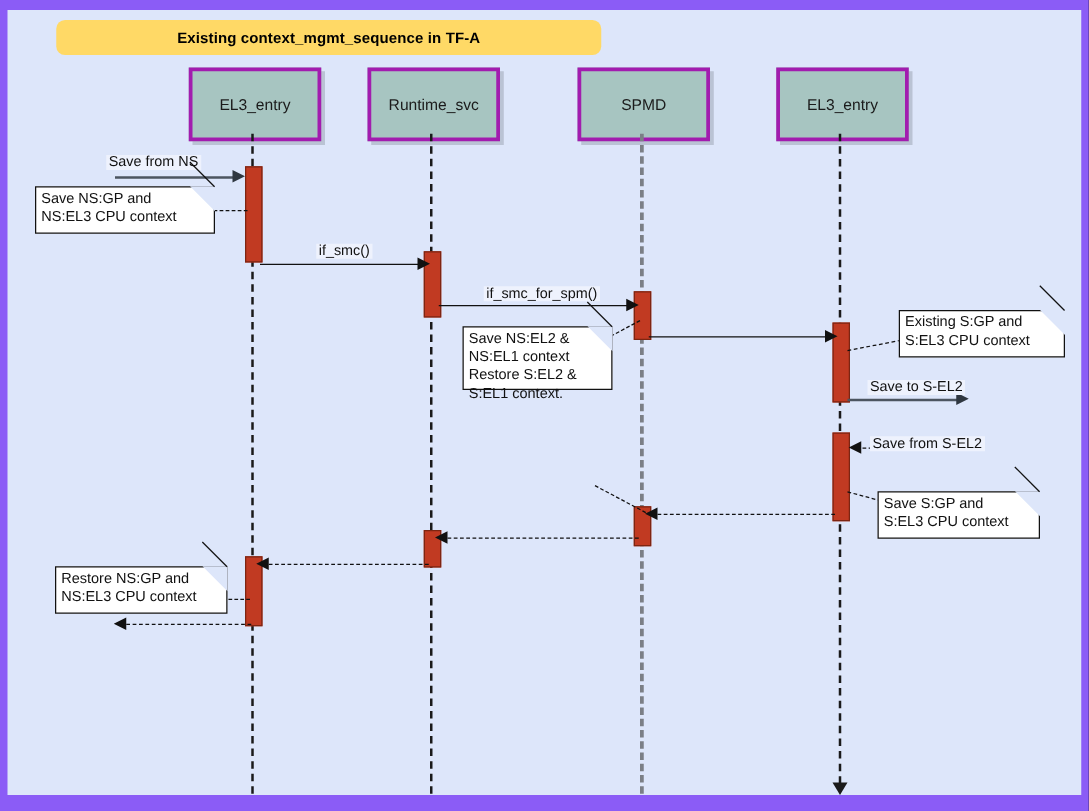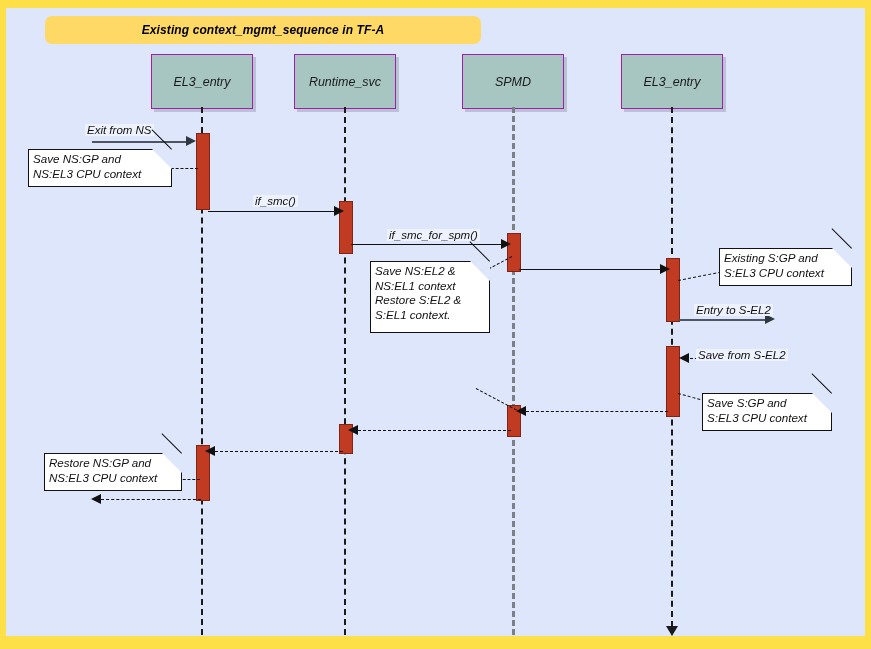"Existing context_mgmt_sequence in TF-A" #stage { background: #fde047 -> #8b5cf6; font-style: italic -> none }
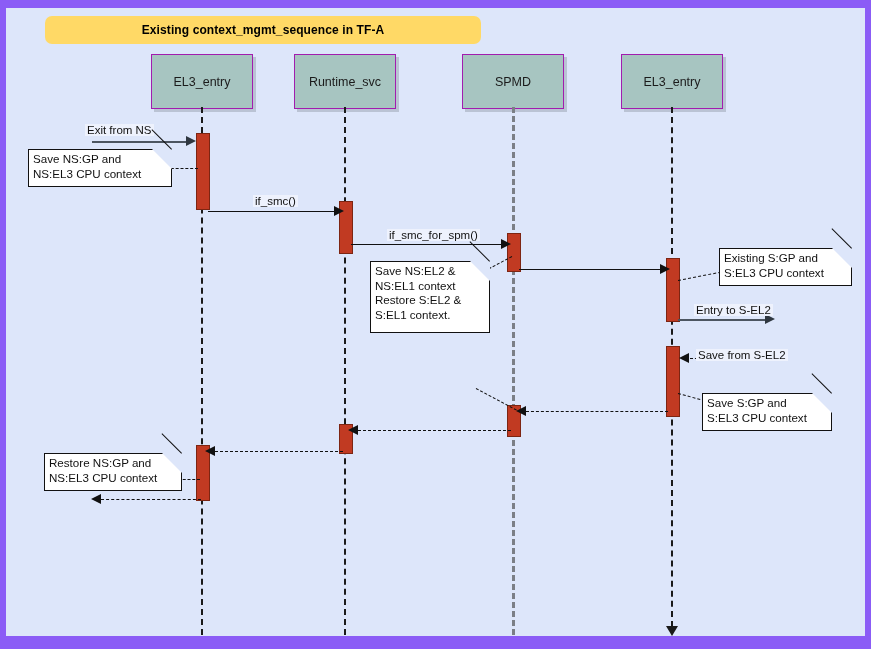"EL3_entry" .head { border: 1px solid #a21caf -> 3px solid #a21caf }
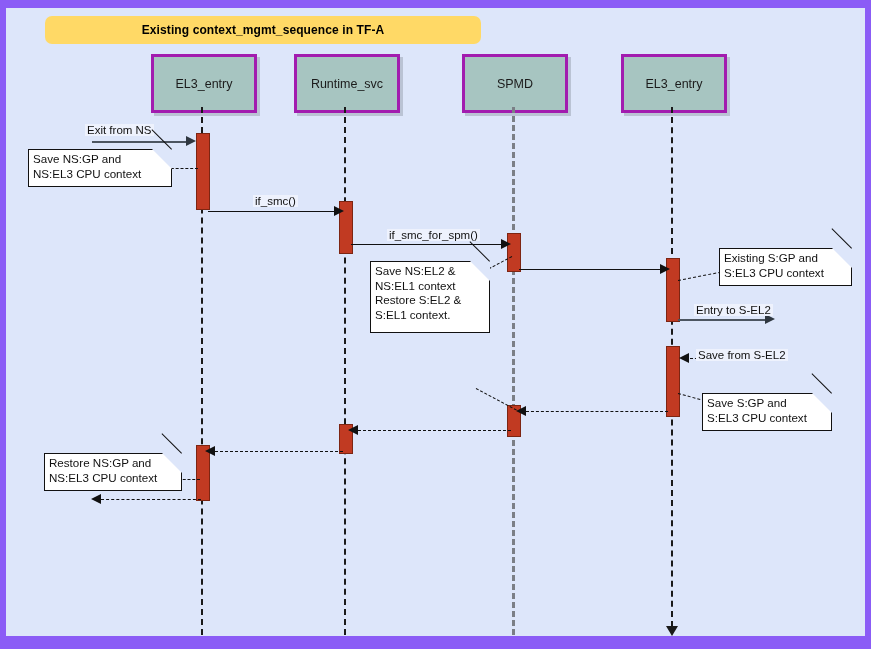"Exit from NS" div.mlabel { text: Exit -> Save }
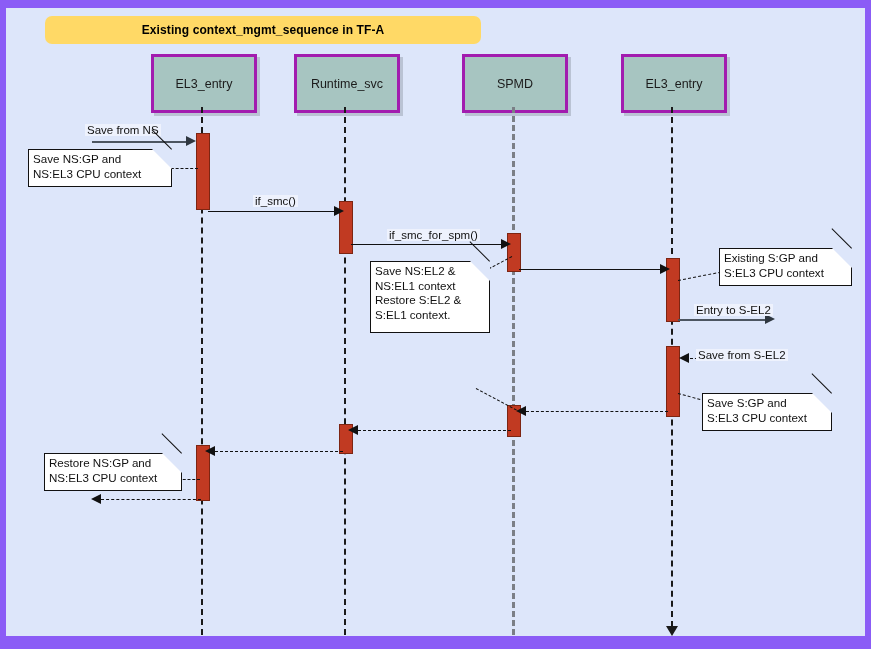"Save NS:EL2 &" div.note { height: 72px -> 51px }
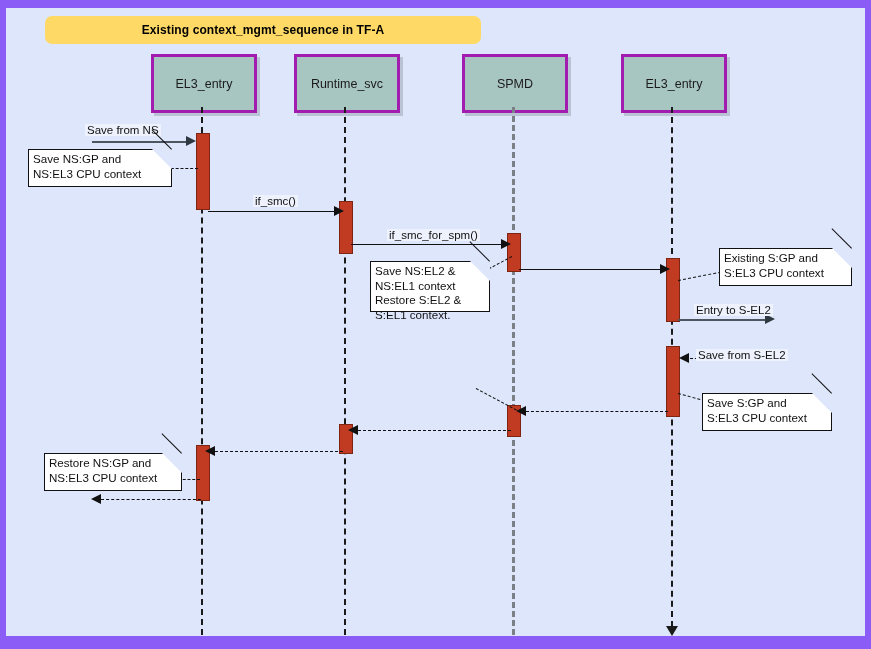"Entry to S-EL2" div.mlabel { text: Entry -> Save }
